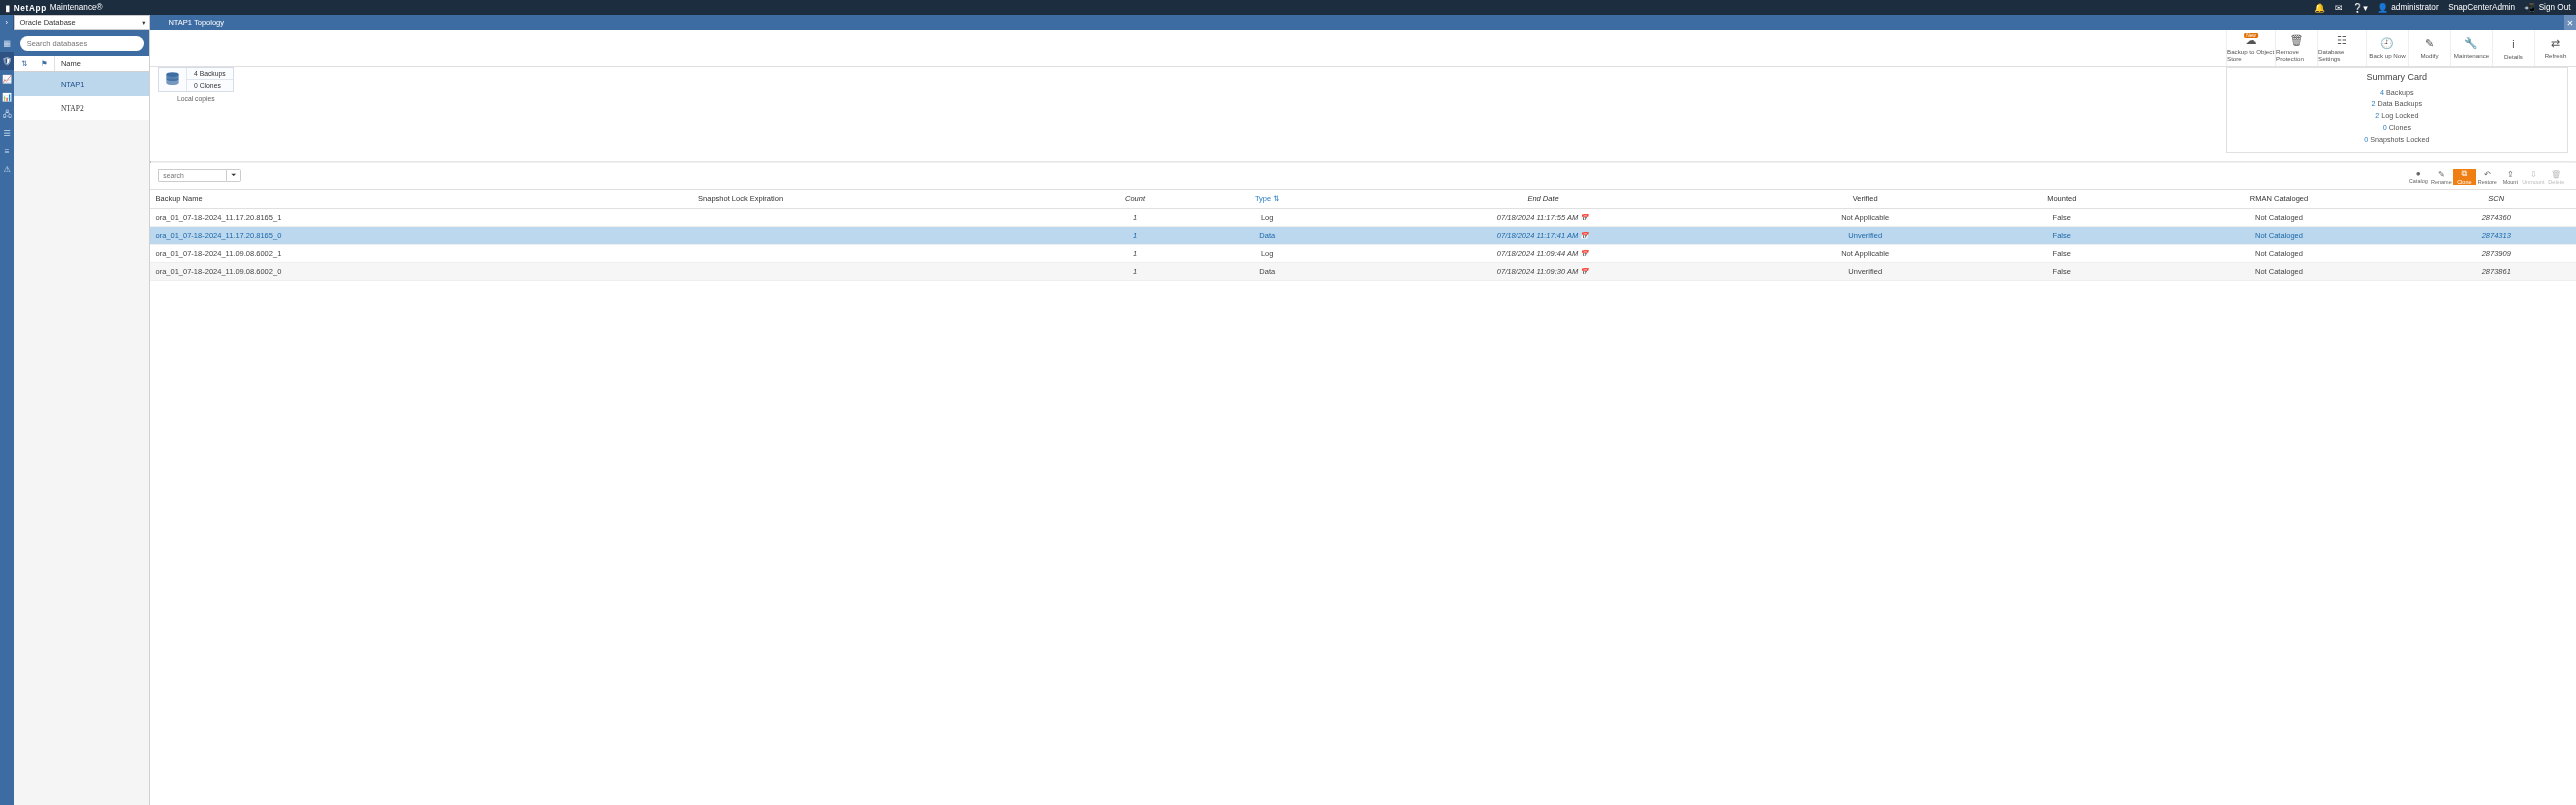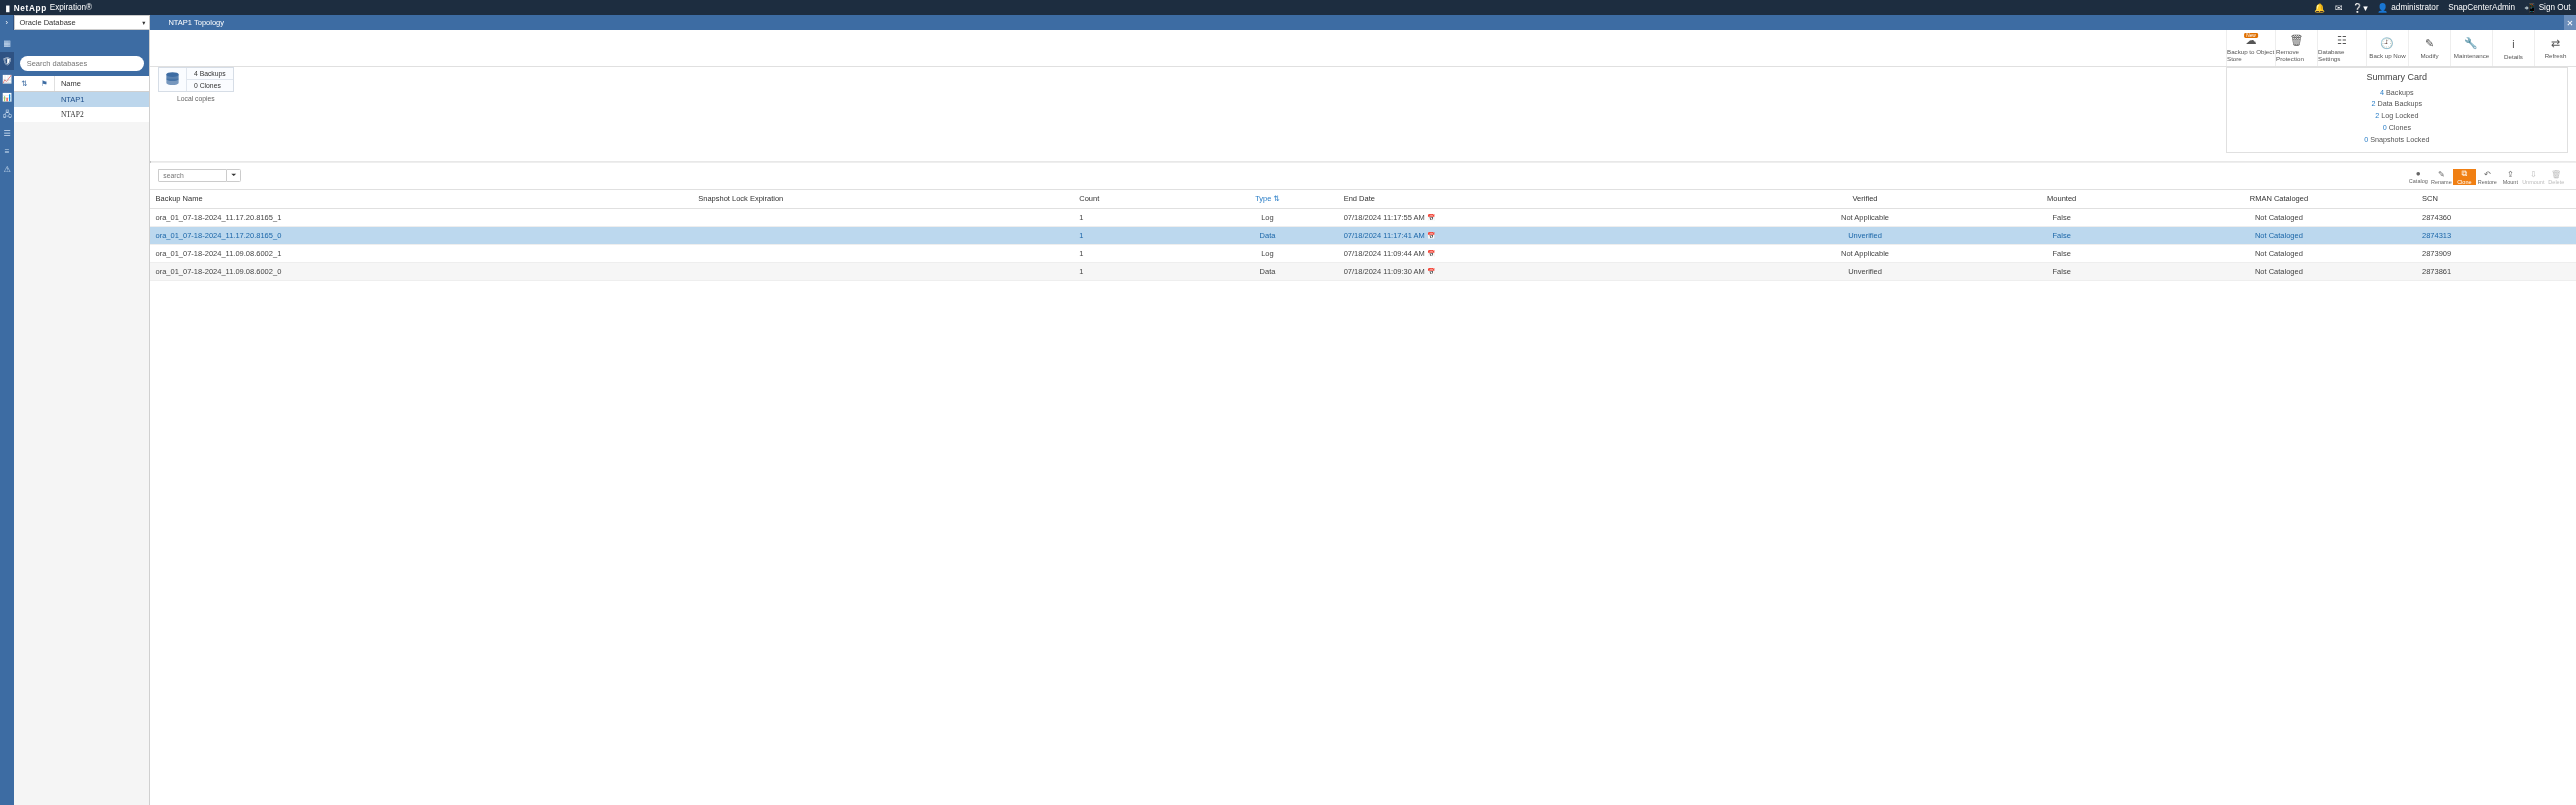"Expiration®" span.brand-name { text: Expiration -> Maintenance }
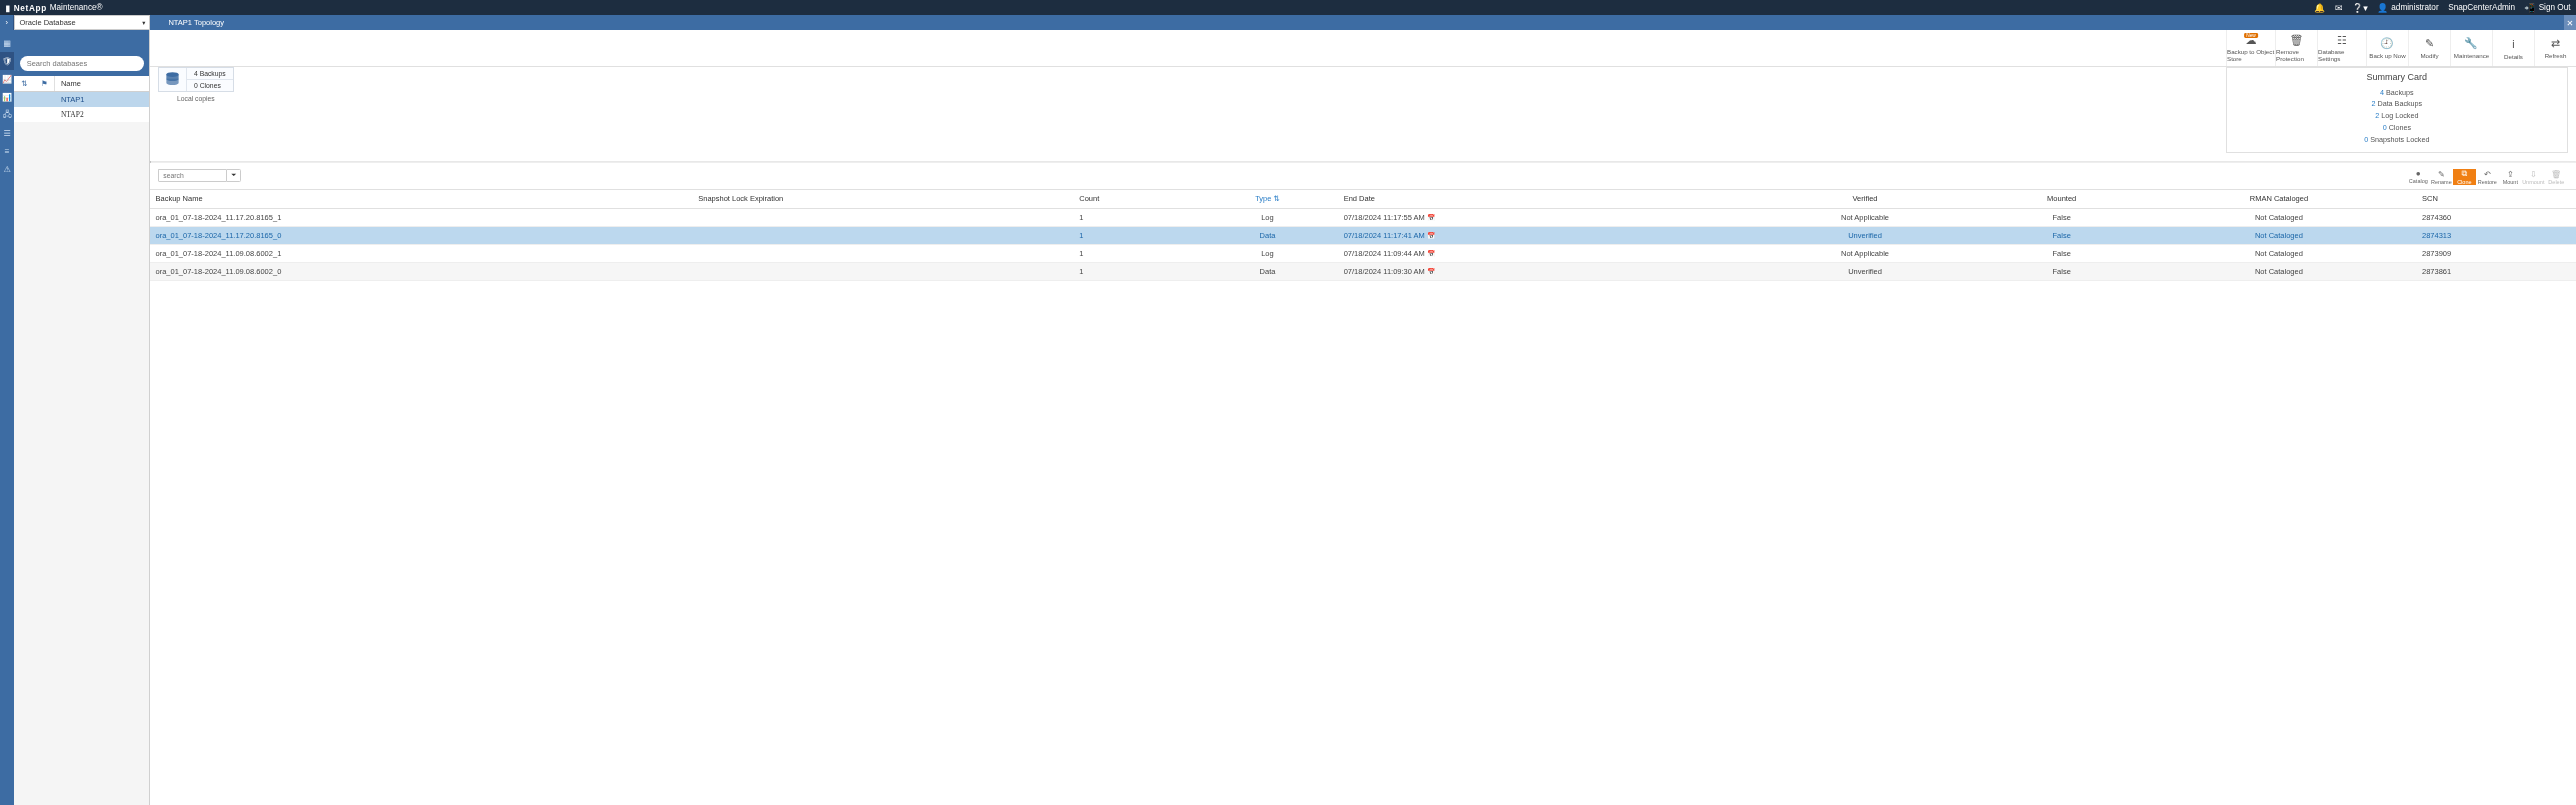"Search databases" .leftpanel .search-wrap input { margin-top: 20px -> none }
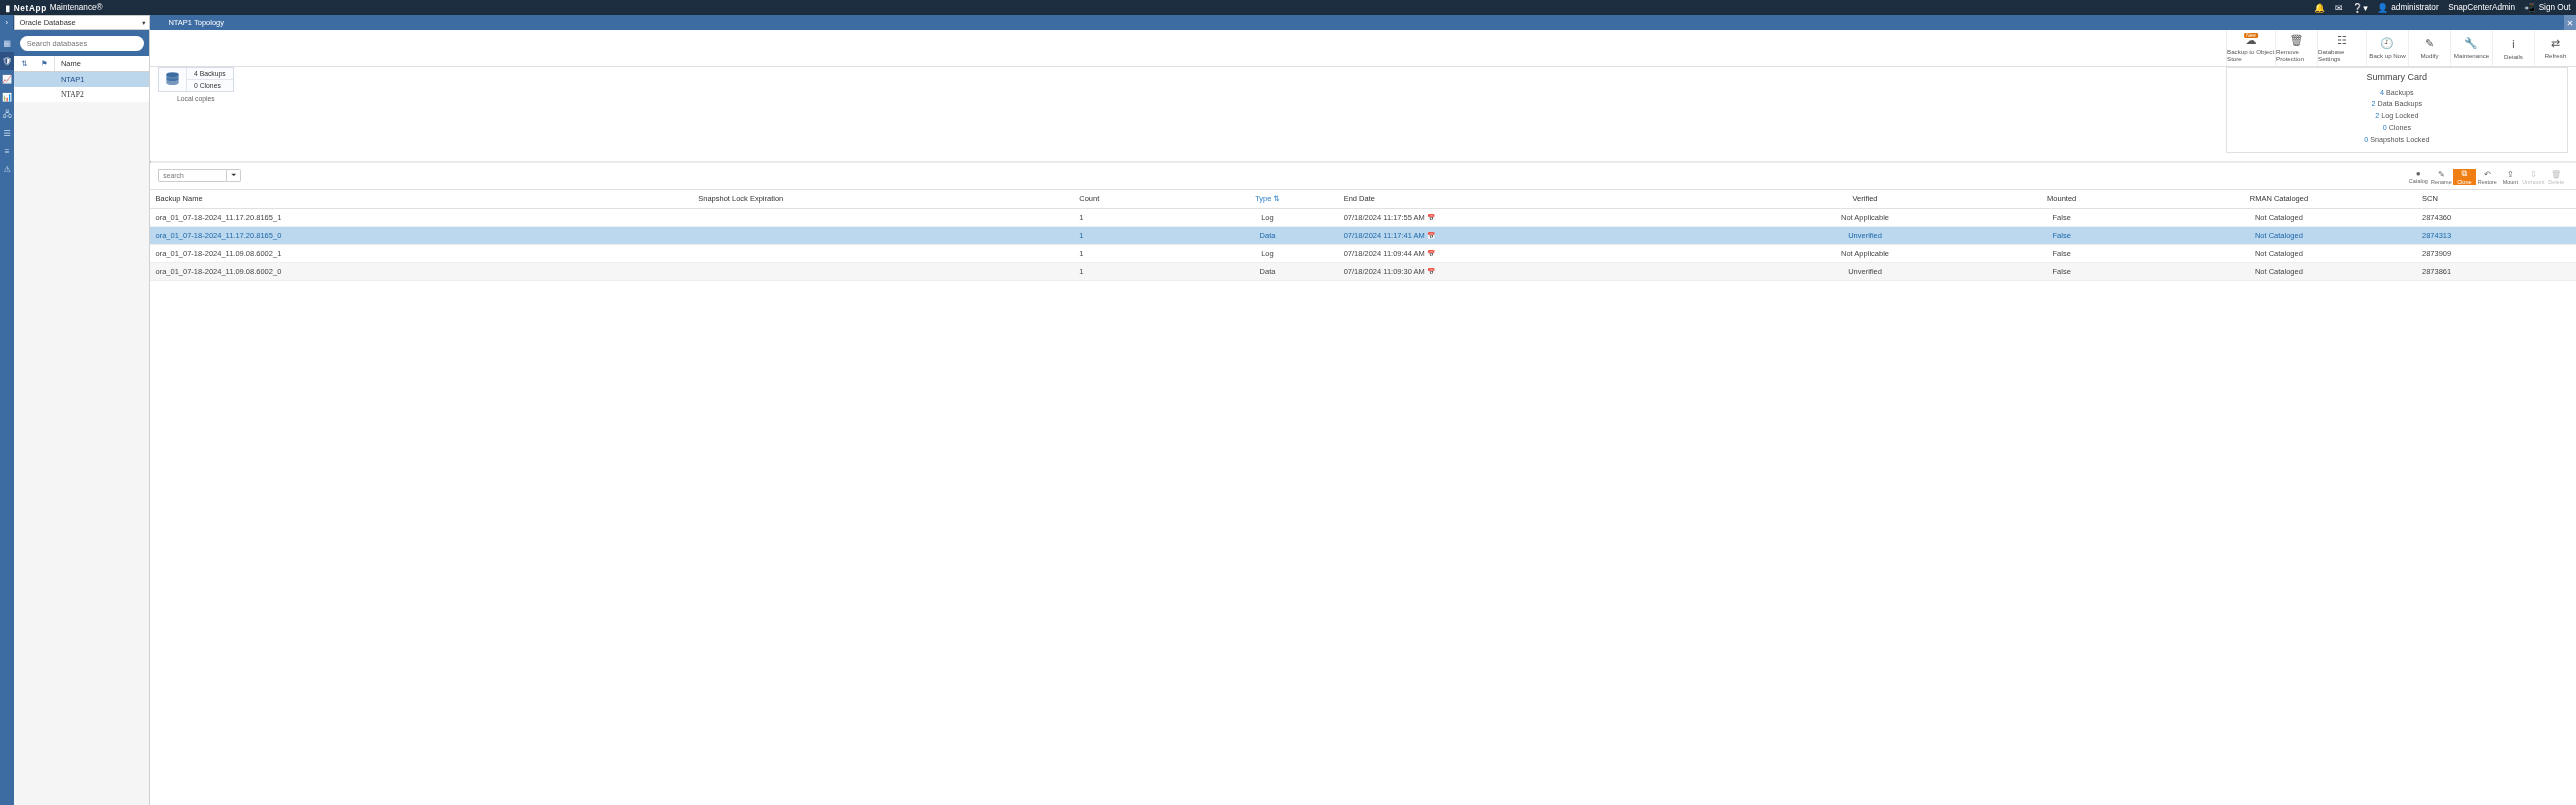"NTAP1" .leftpanel .db-row { height: 15px -> 24px }
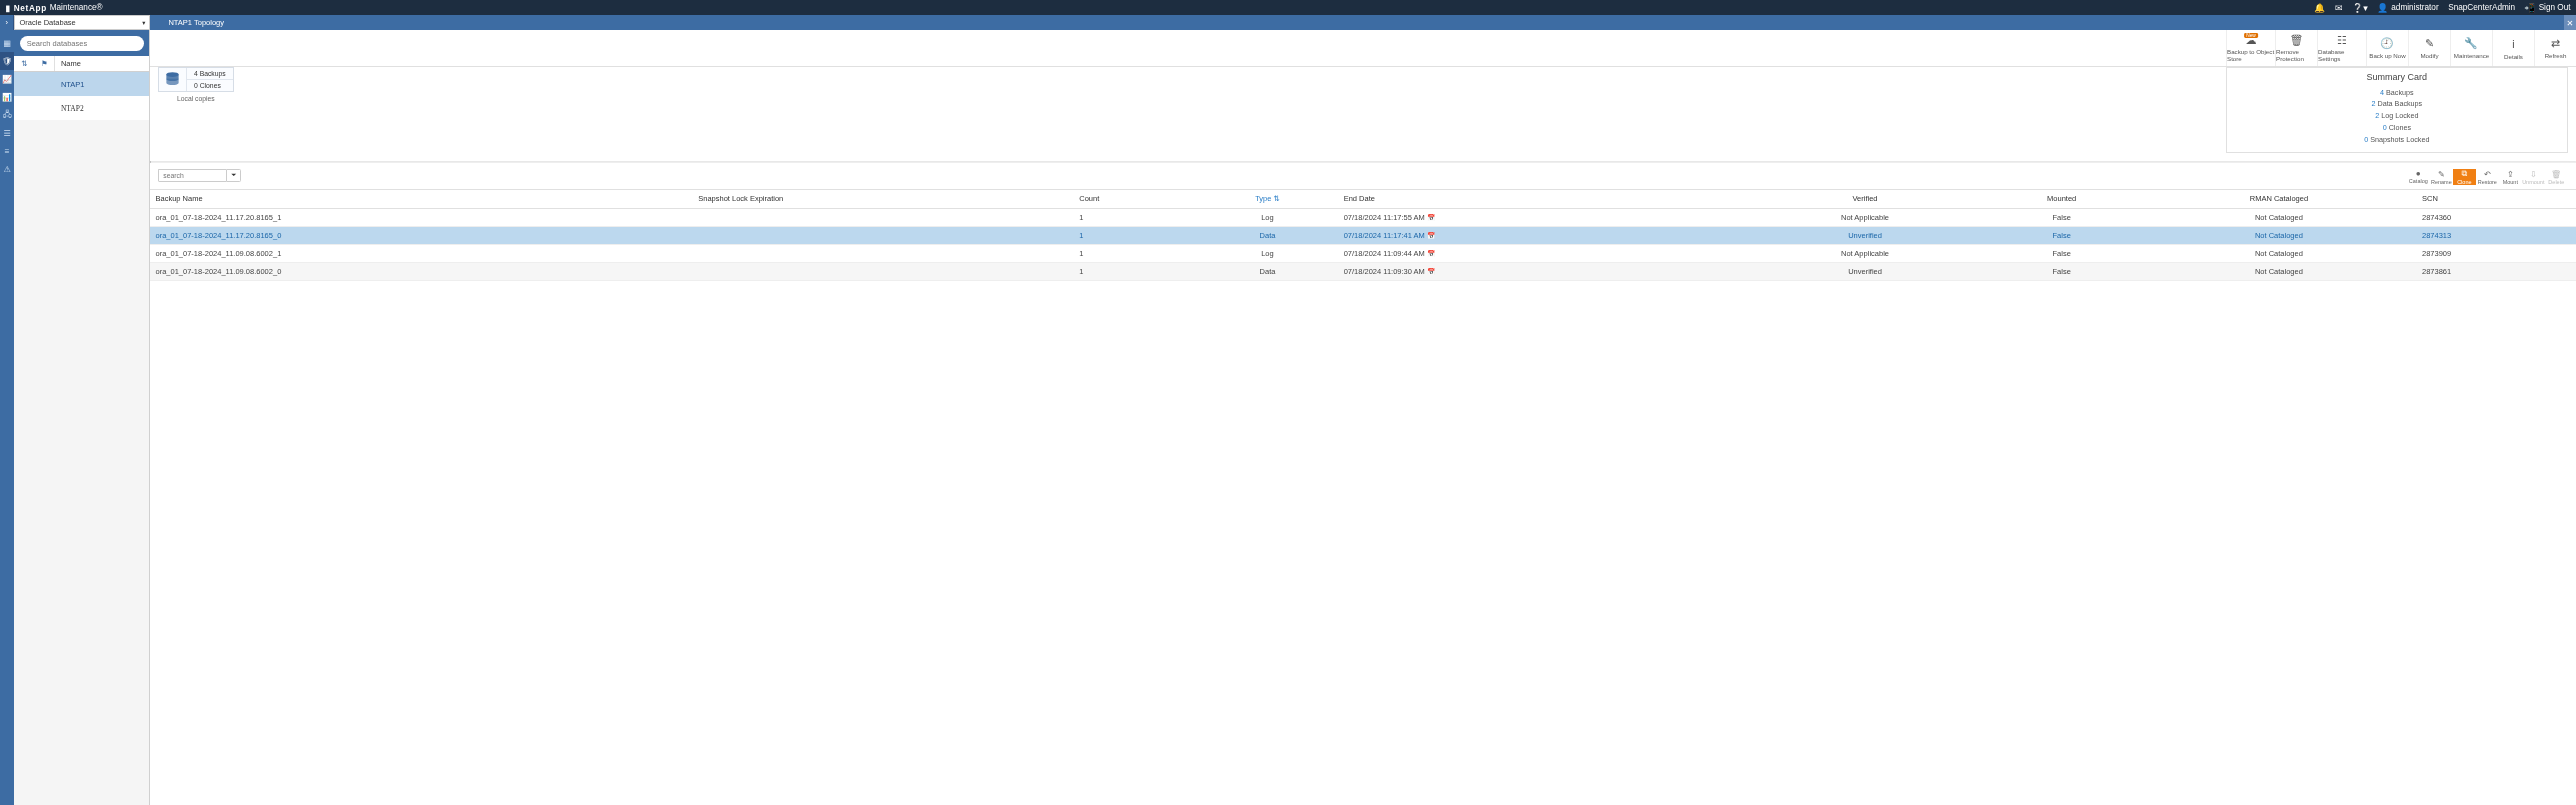"Count" table.backups th.right, table.backups td.right { font-style: none -> italic; text-align: left -> center }
